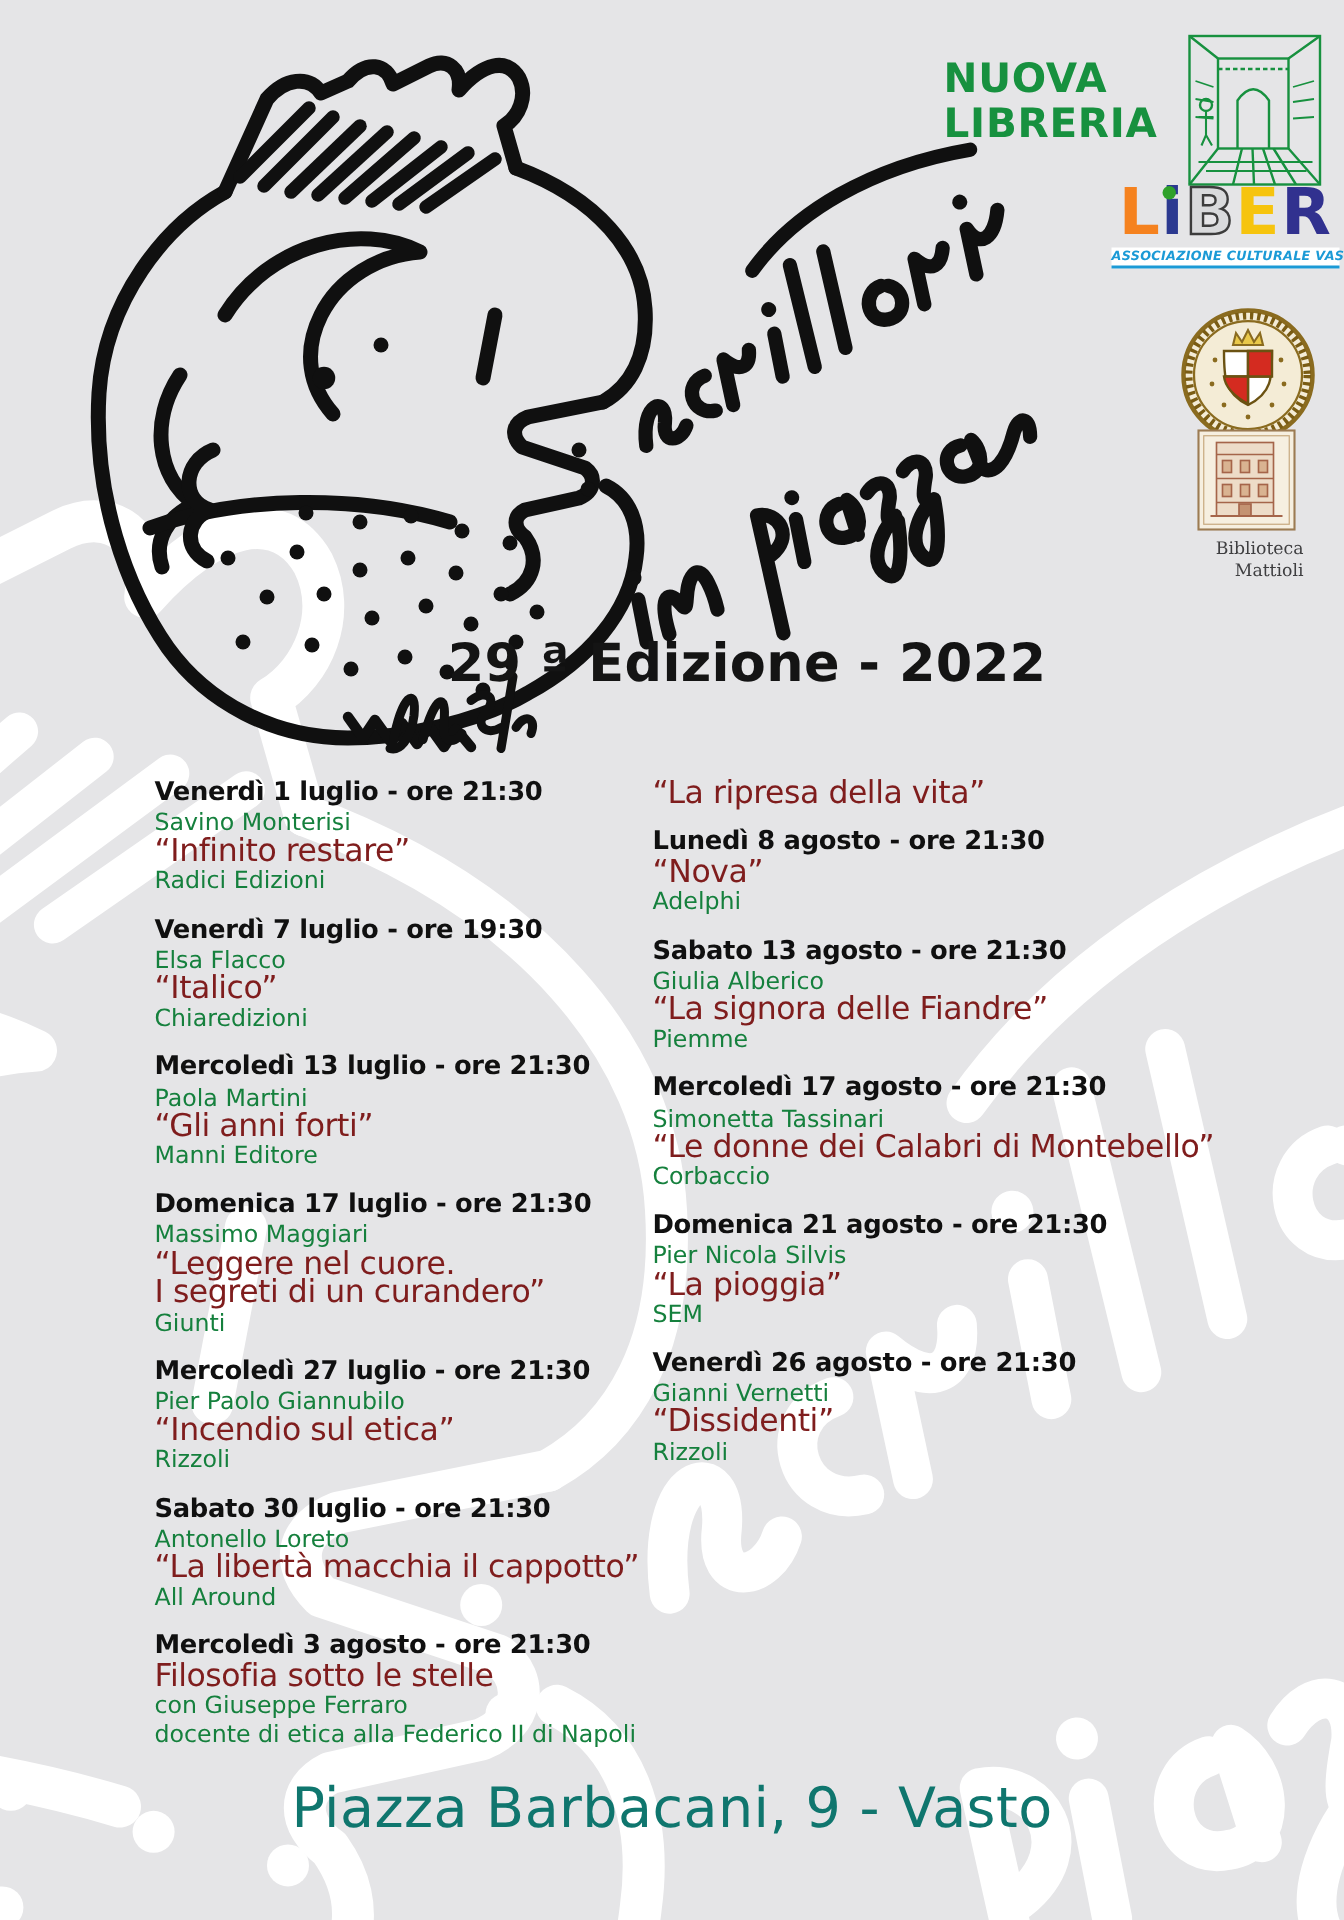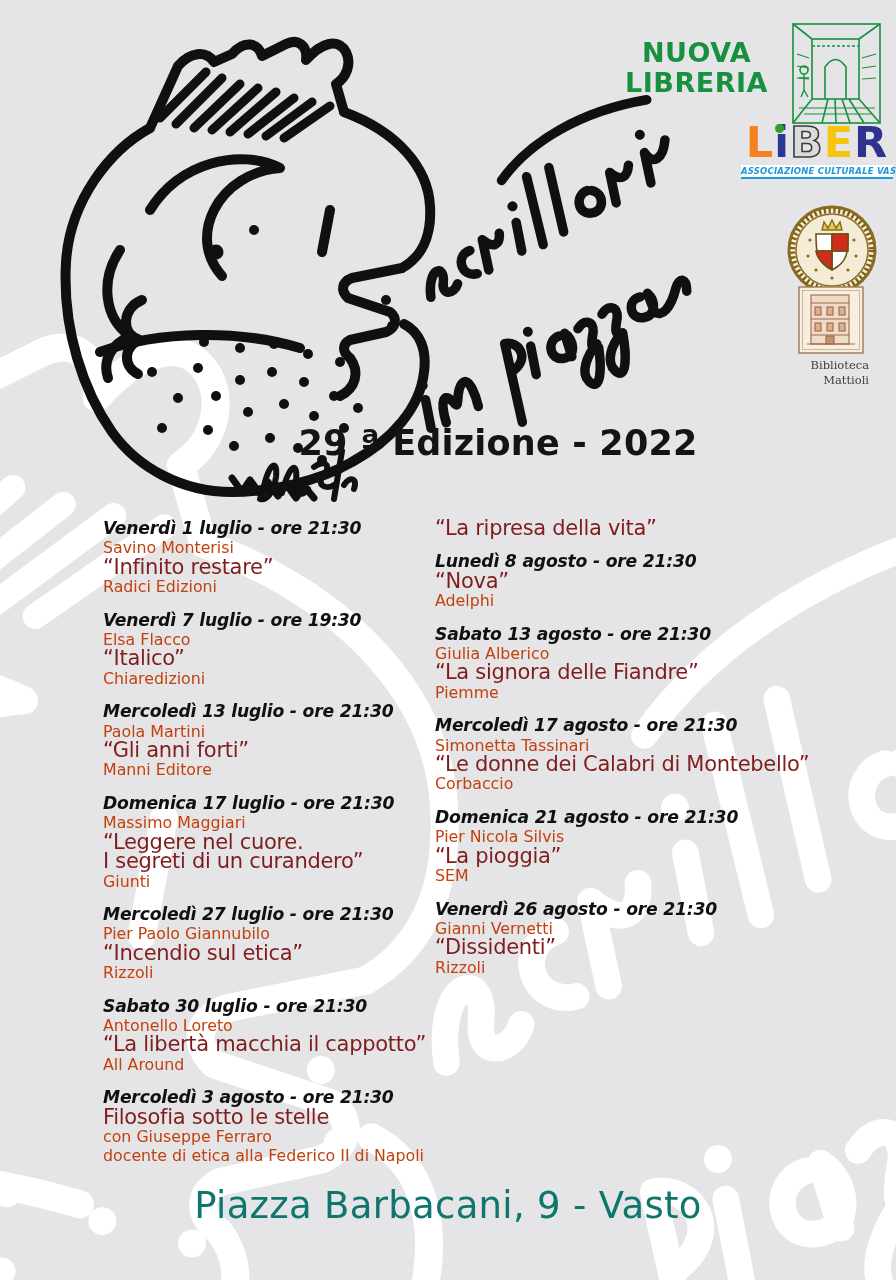"NUOVA" .nuova-wrap { left: 604px -> 629px; text-align: center -> left }
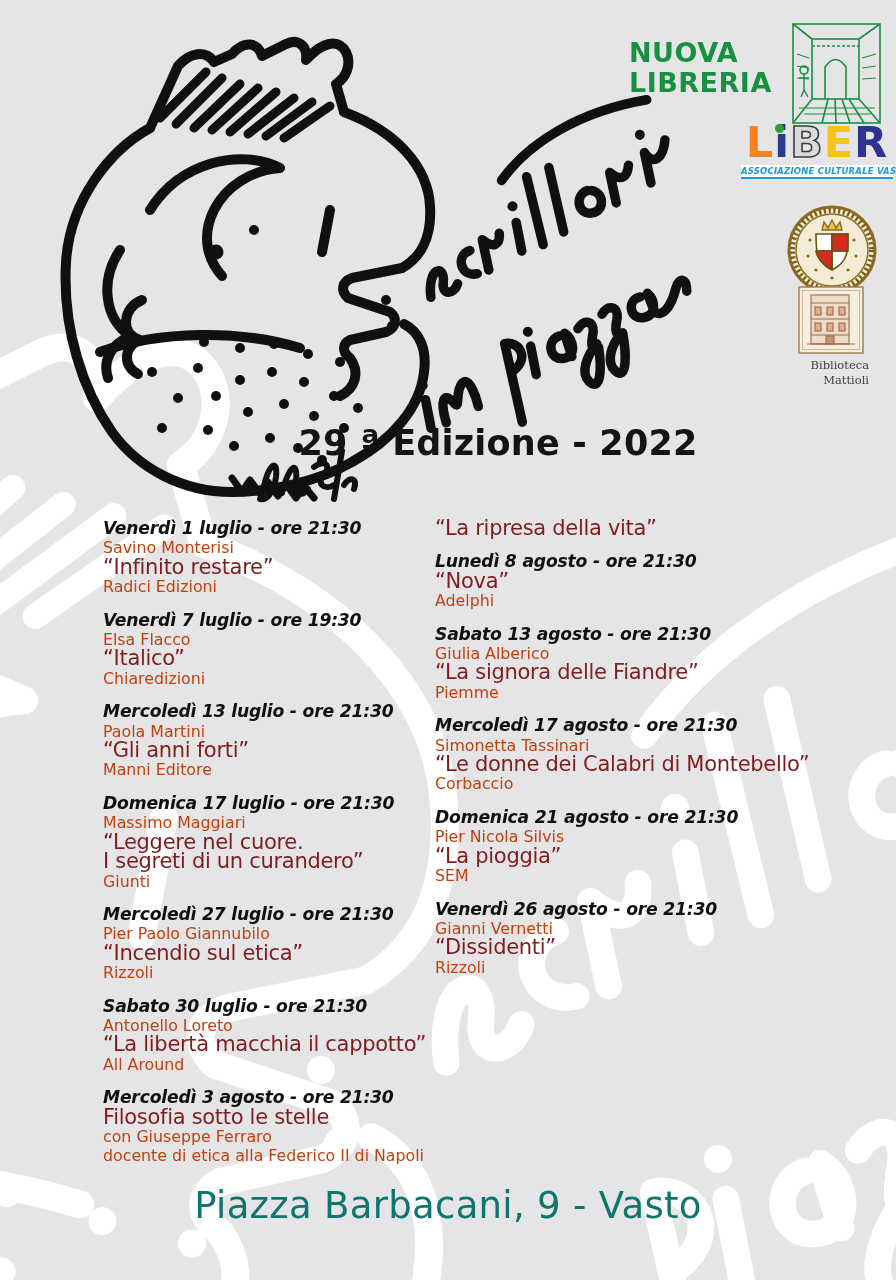"Venerdì 1 luglio - ore" .l-date { font-style: italic -> none }
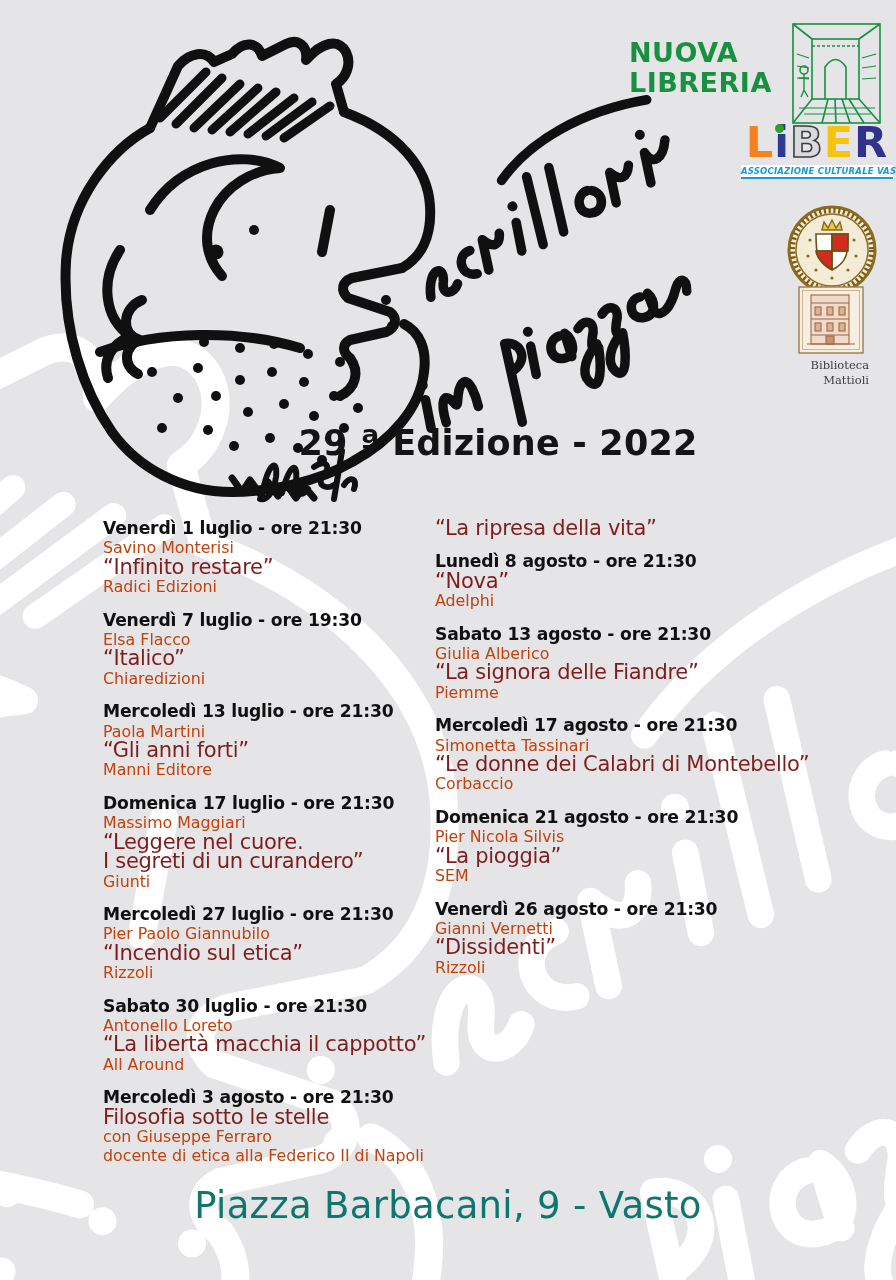"Savino Monterisi" .l-name,.l-pub { color: #c2410c -> #15803d }
